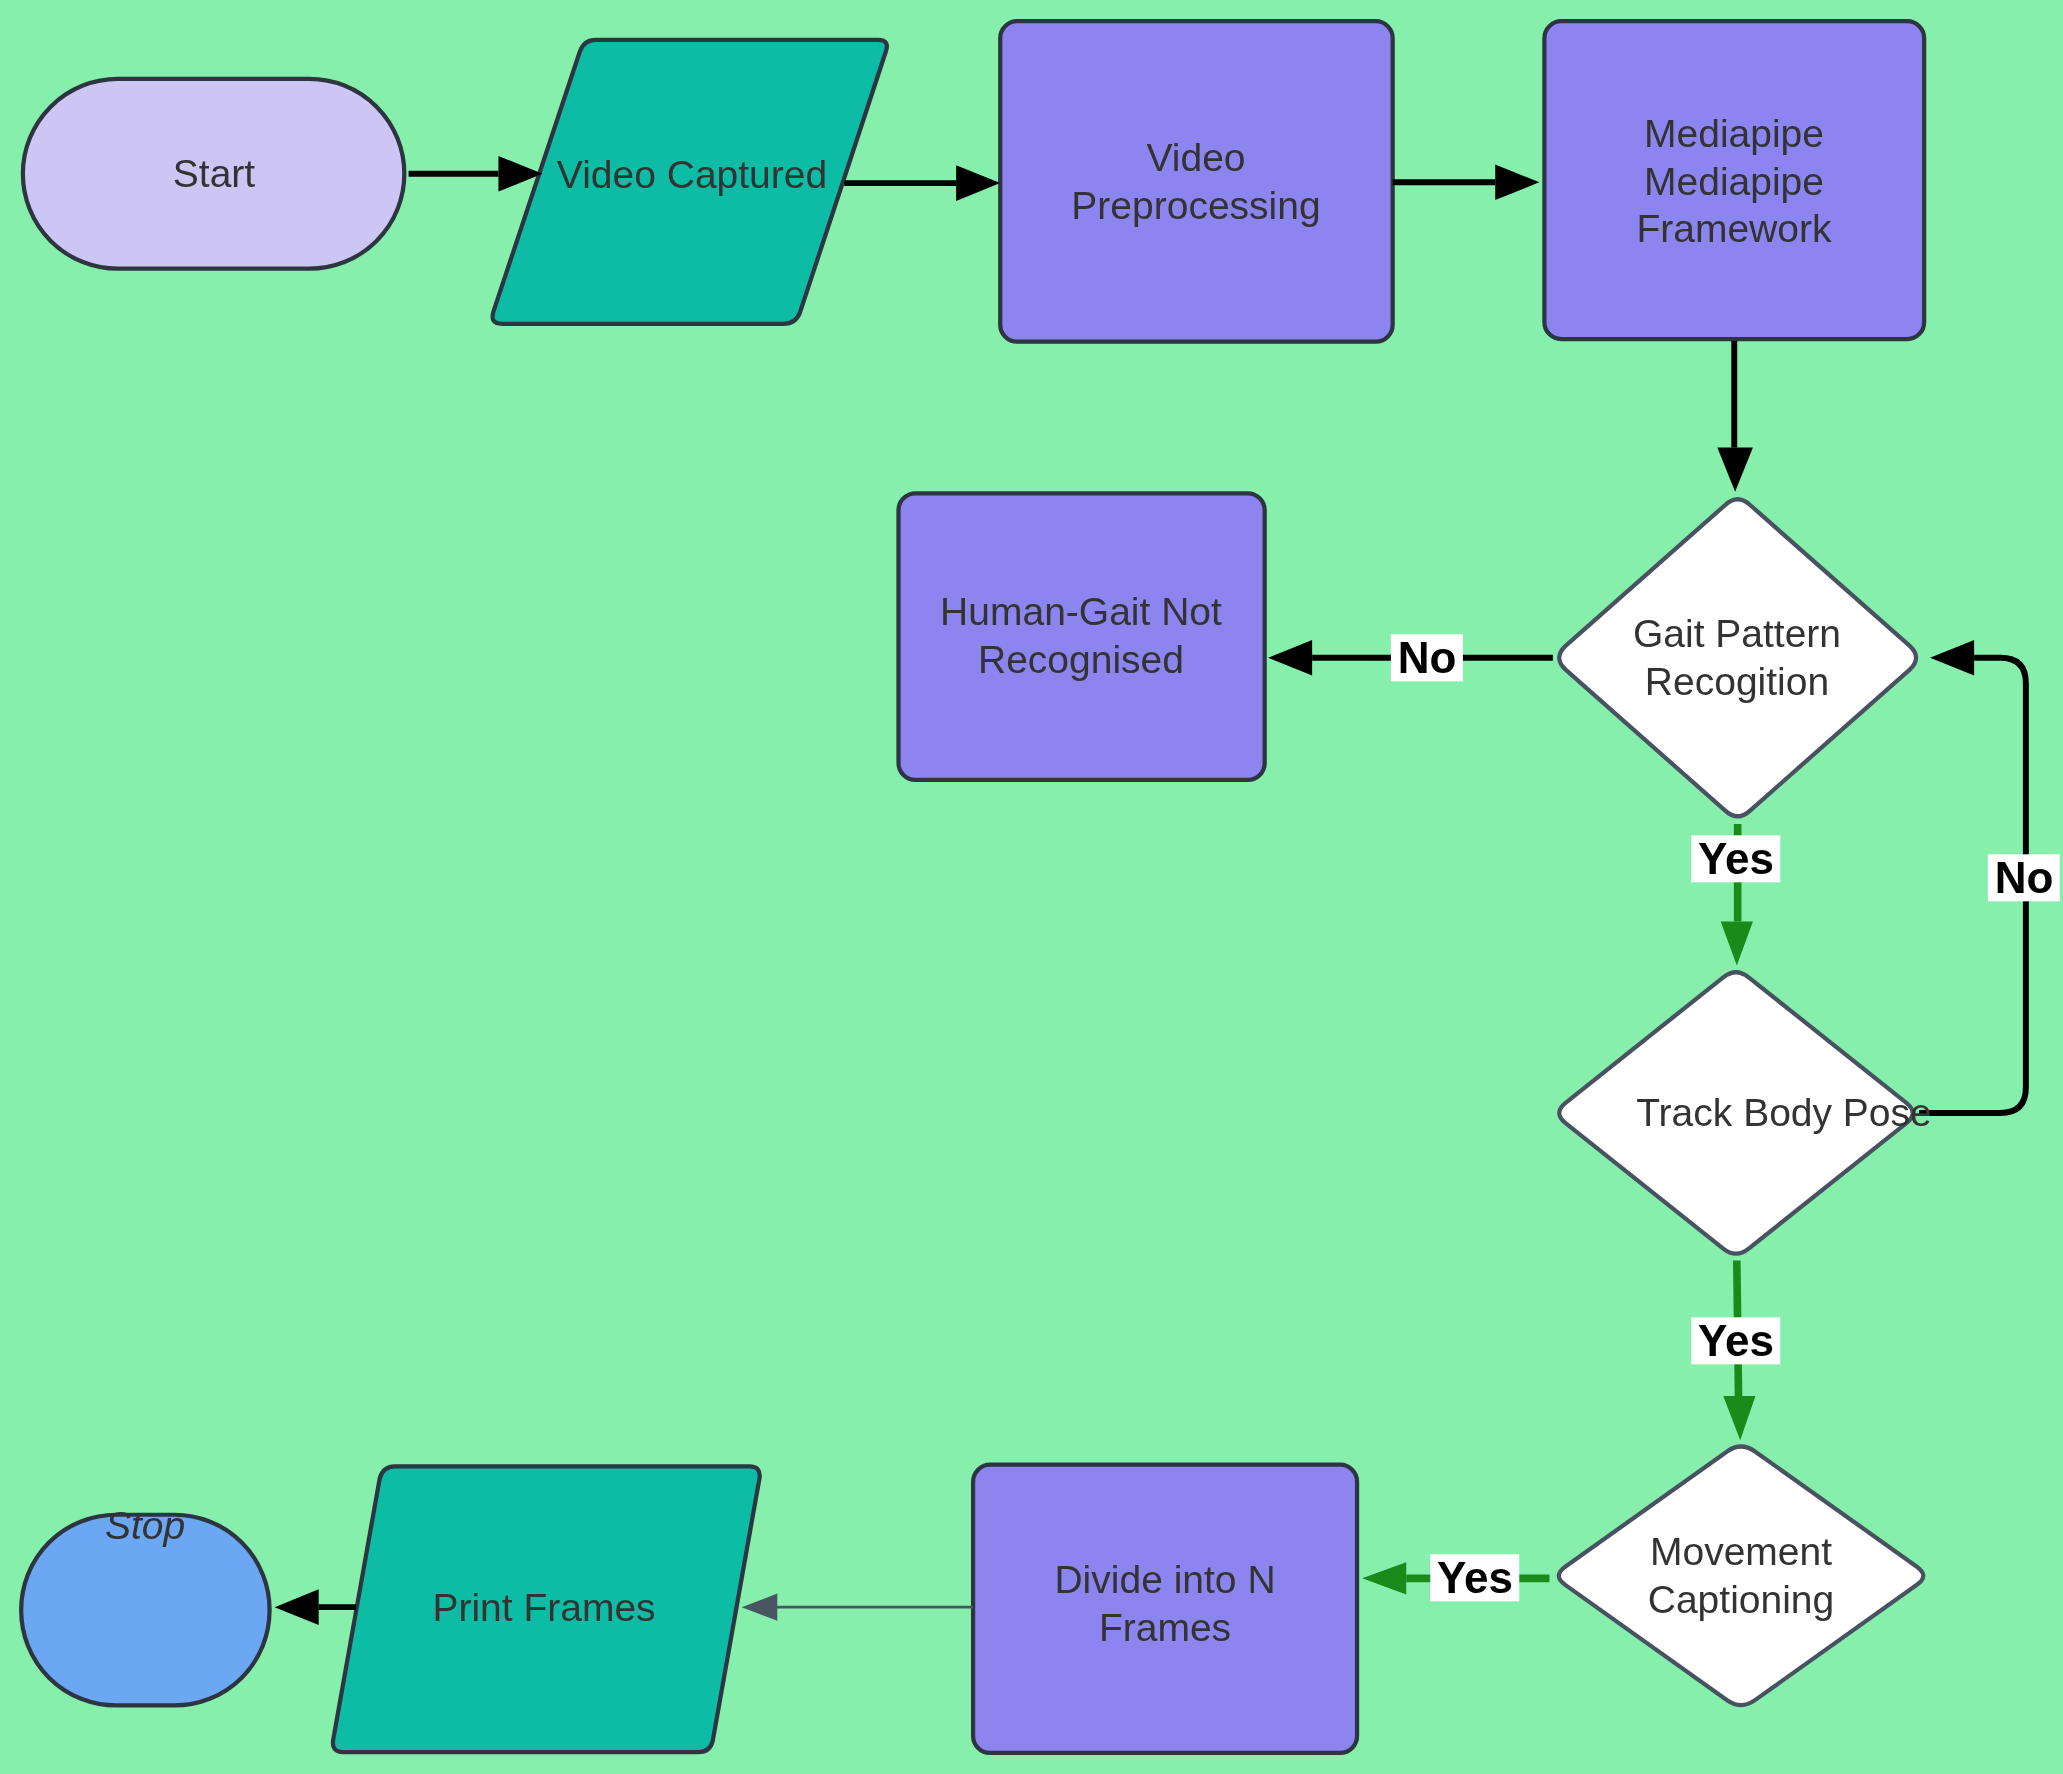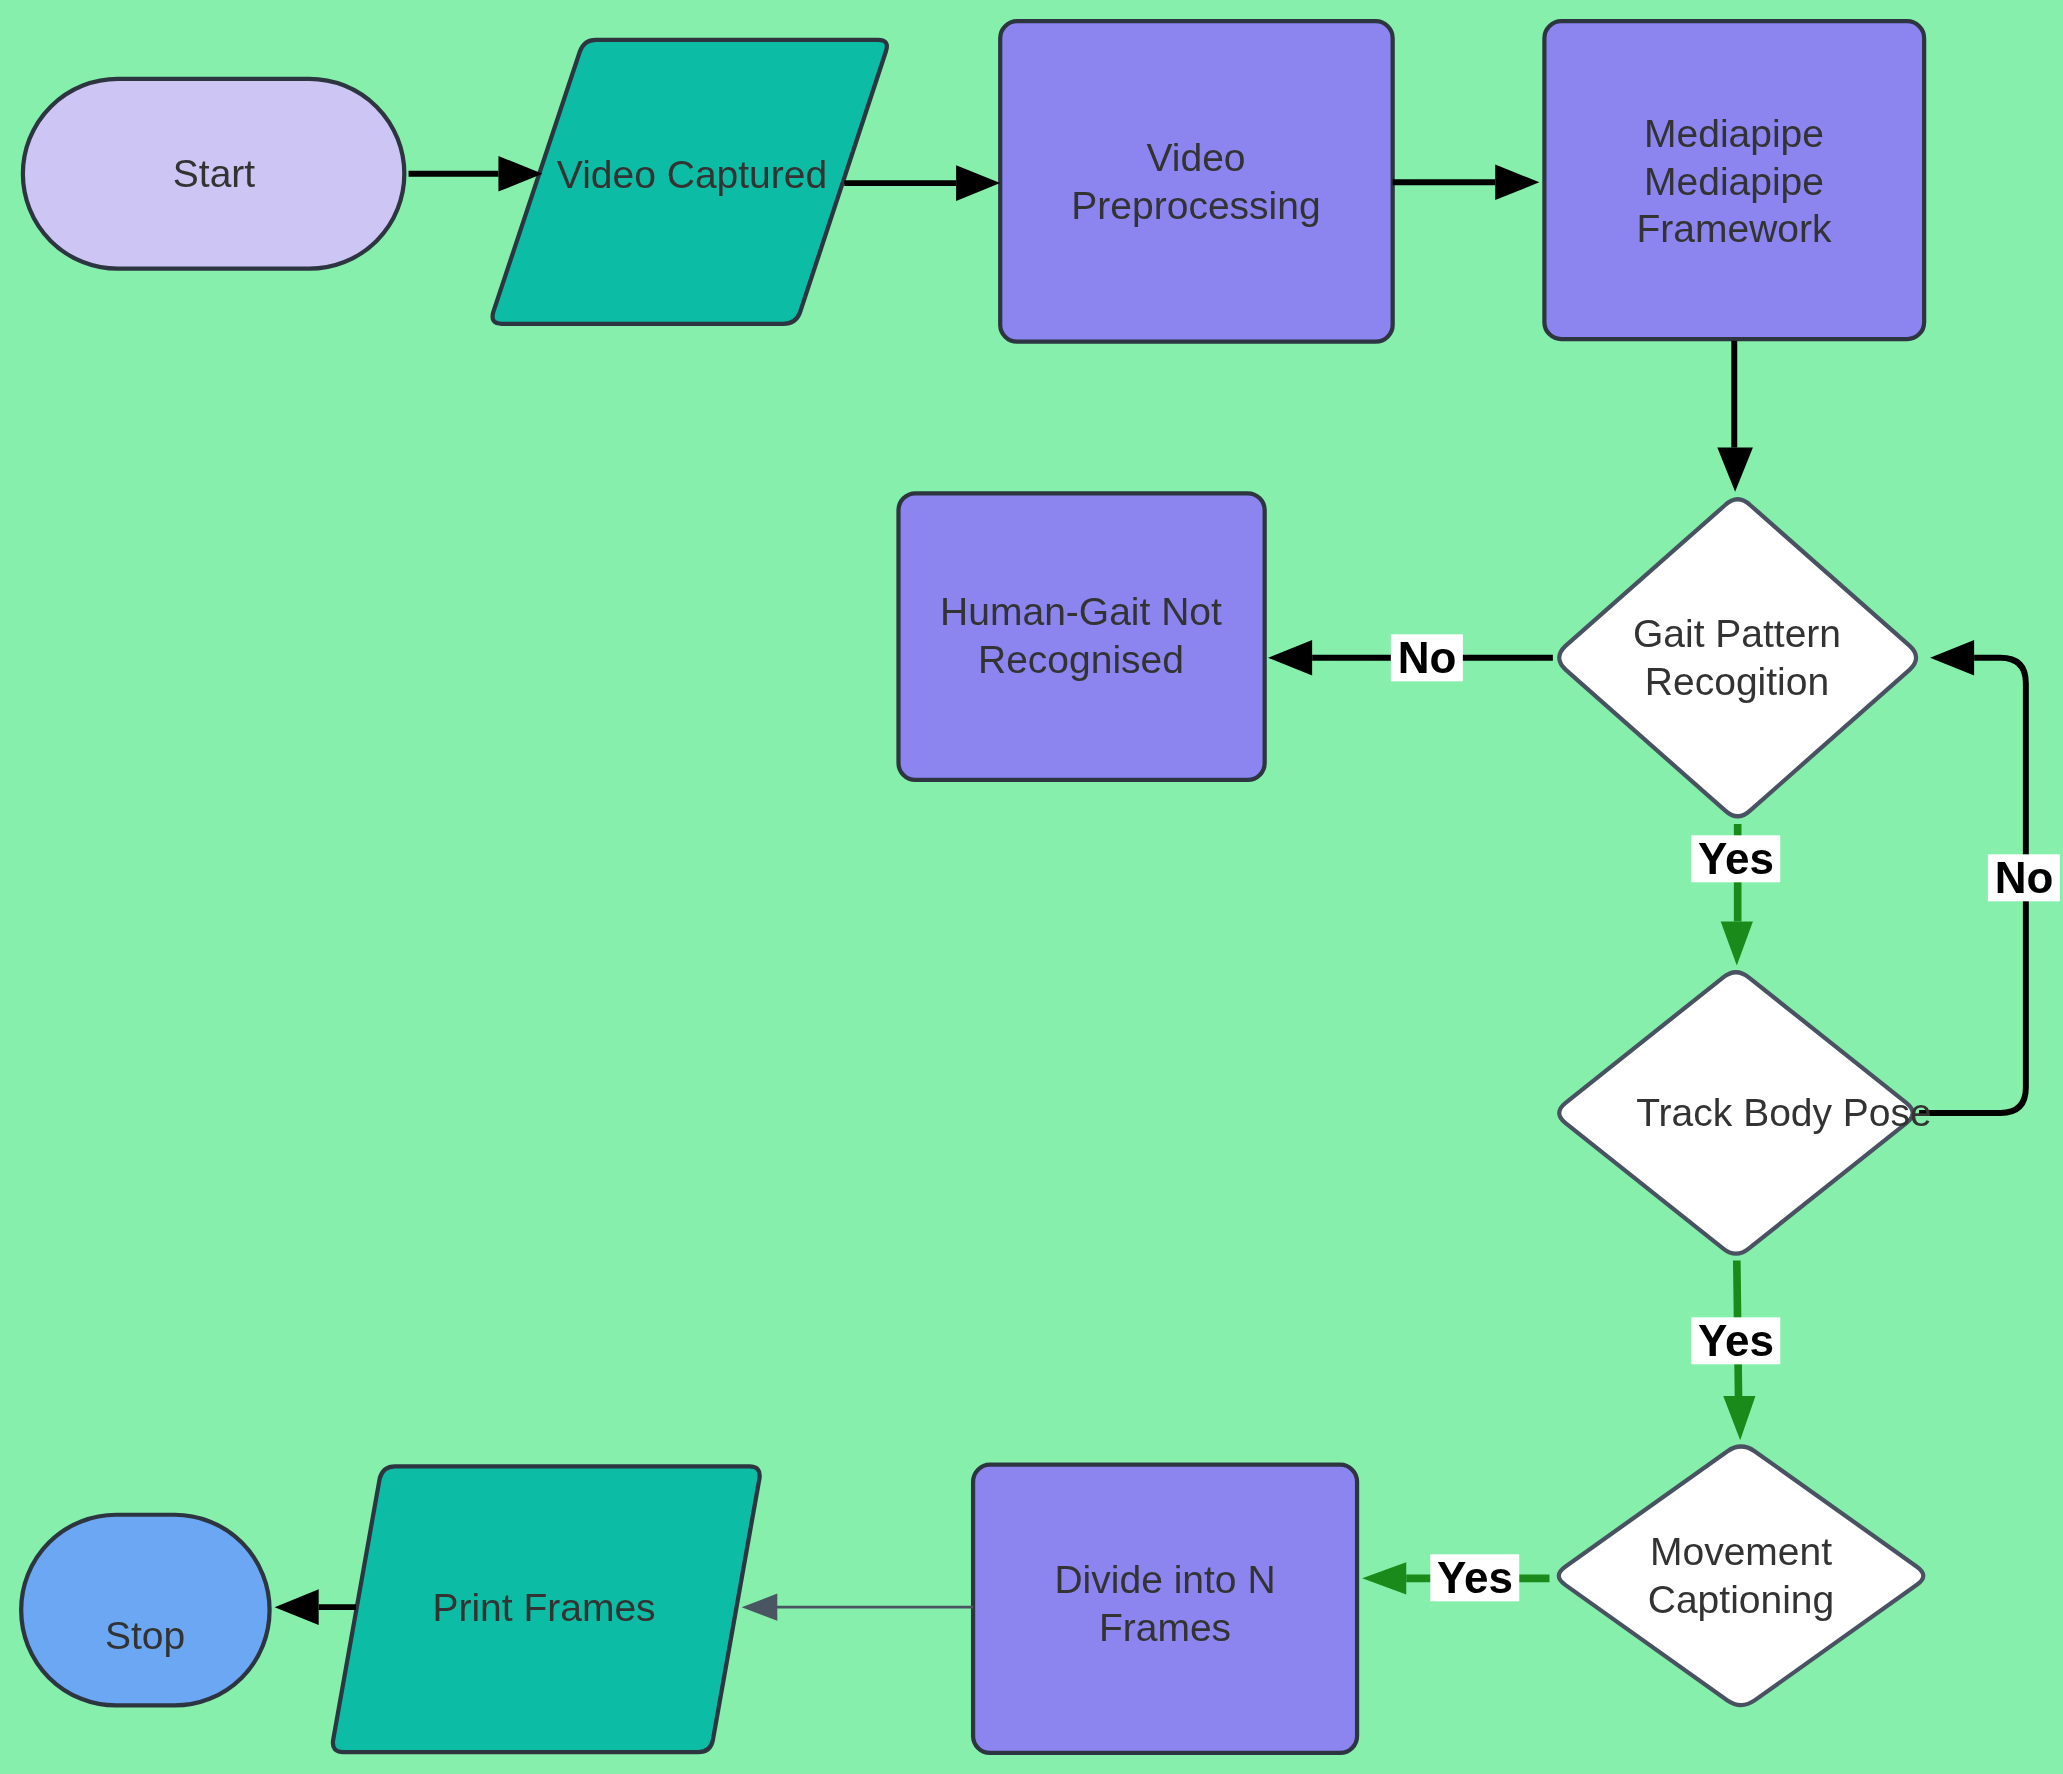"Stop" div.node-label { font-style: none -> italic; top: 1636px -> 1526px }
